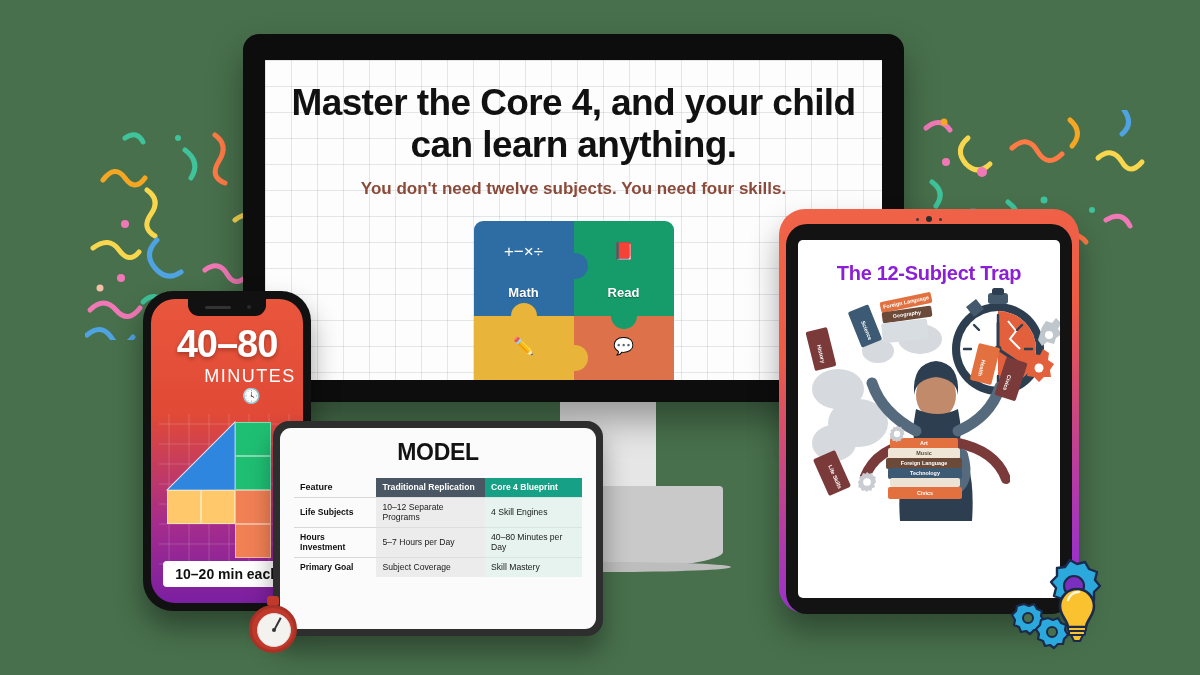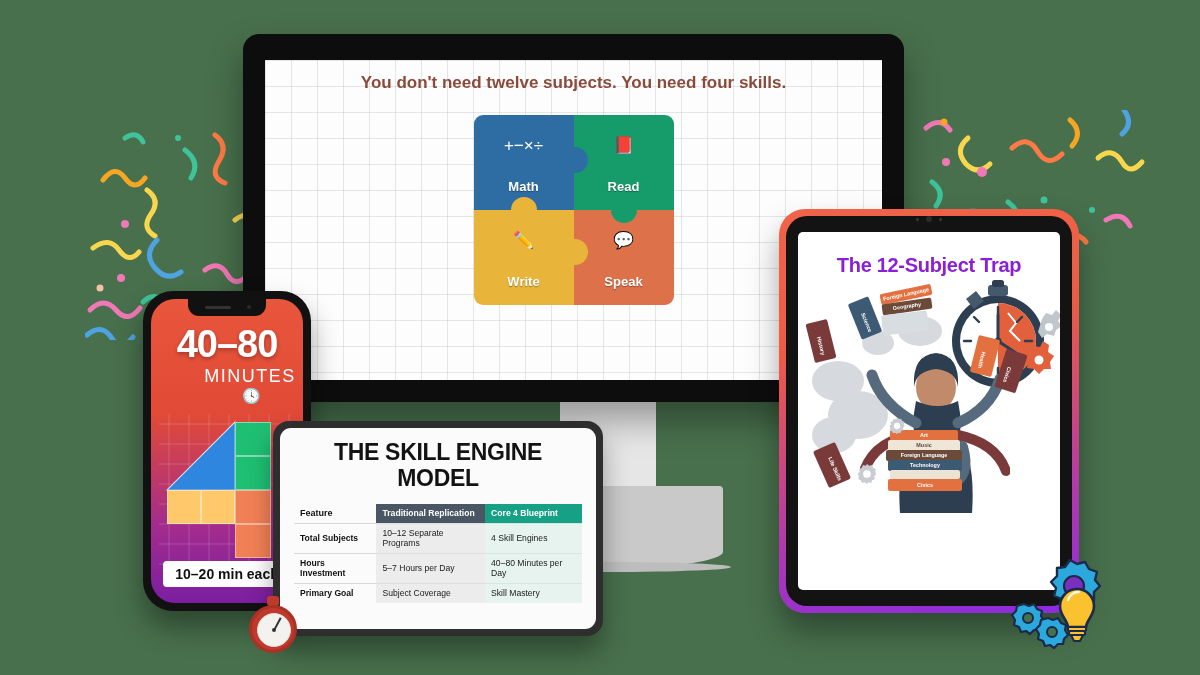"Master the Core 4, and" div.mon-h1 { html: none -> <div> <div>Master the Core 4, and your child</div> <div>can learn anything.</div> </div> }
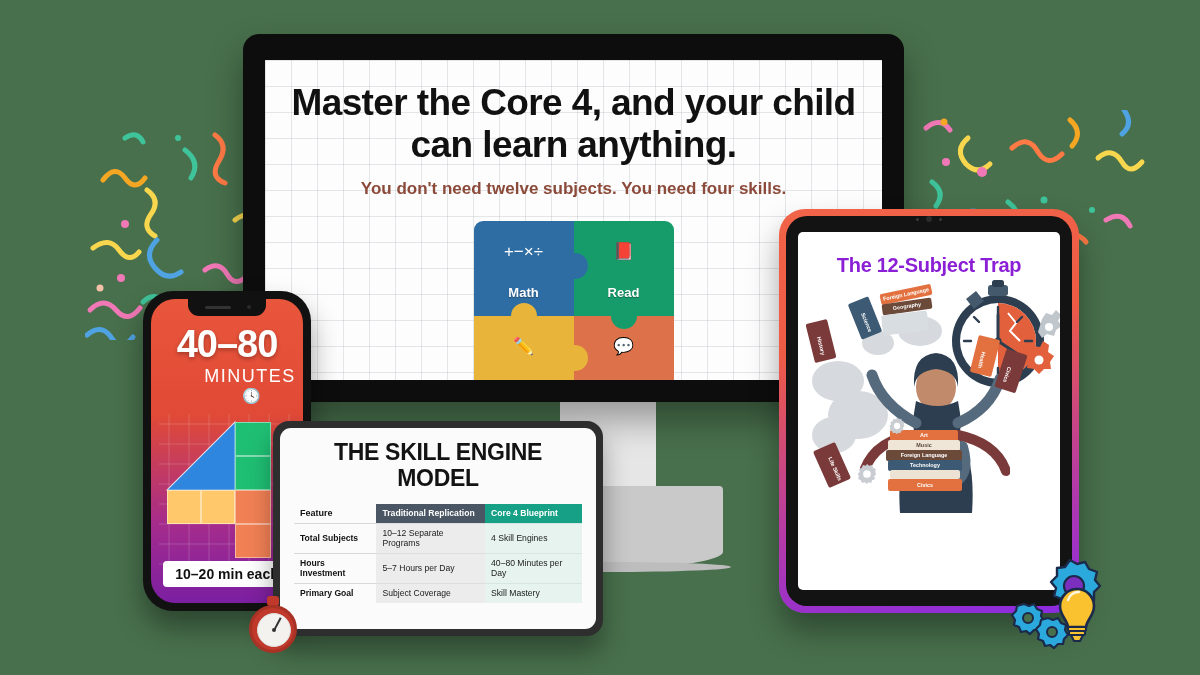"The 12-Subject Trap" #tablet-inner { margin-top: none -> 8px }
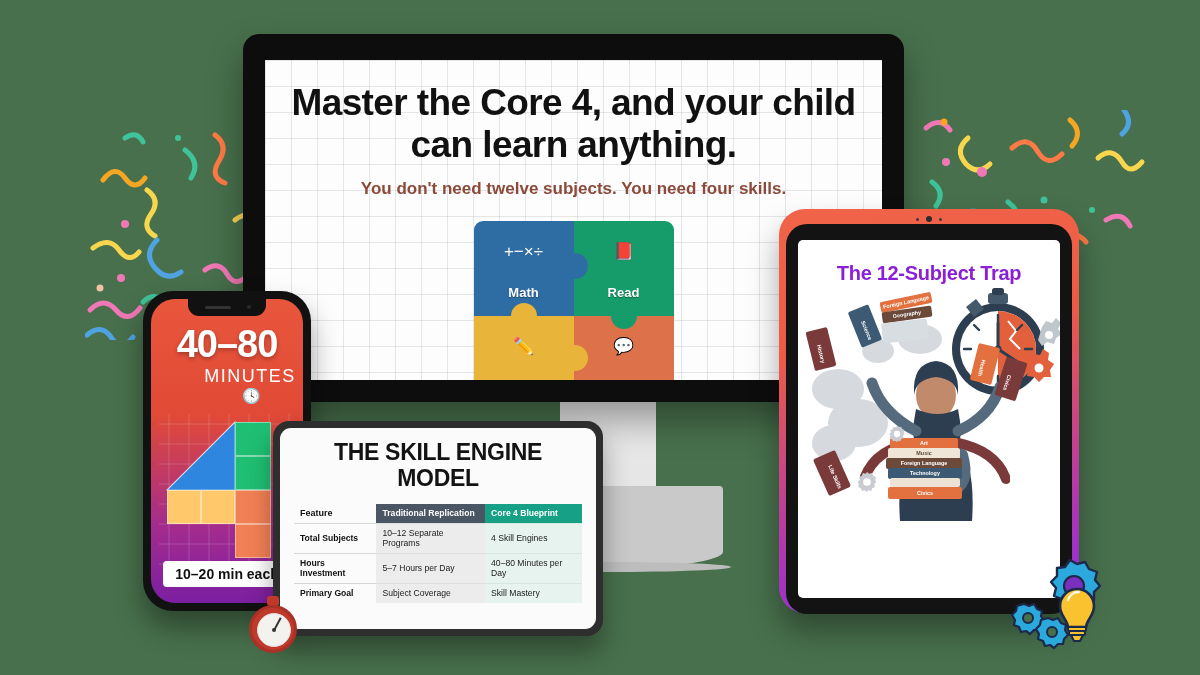"THE SKILL ENGINE" div { html: <div>THE SKILL ENGINE</div> -> none }
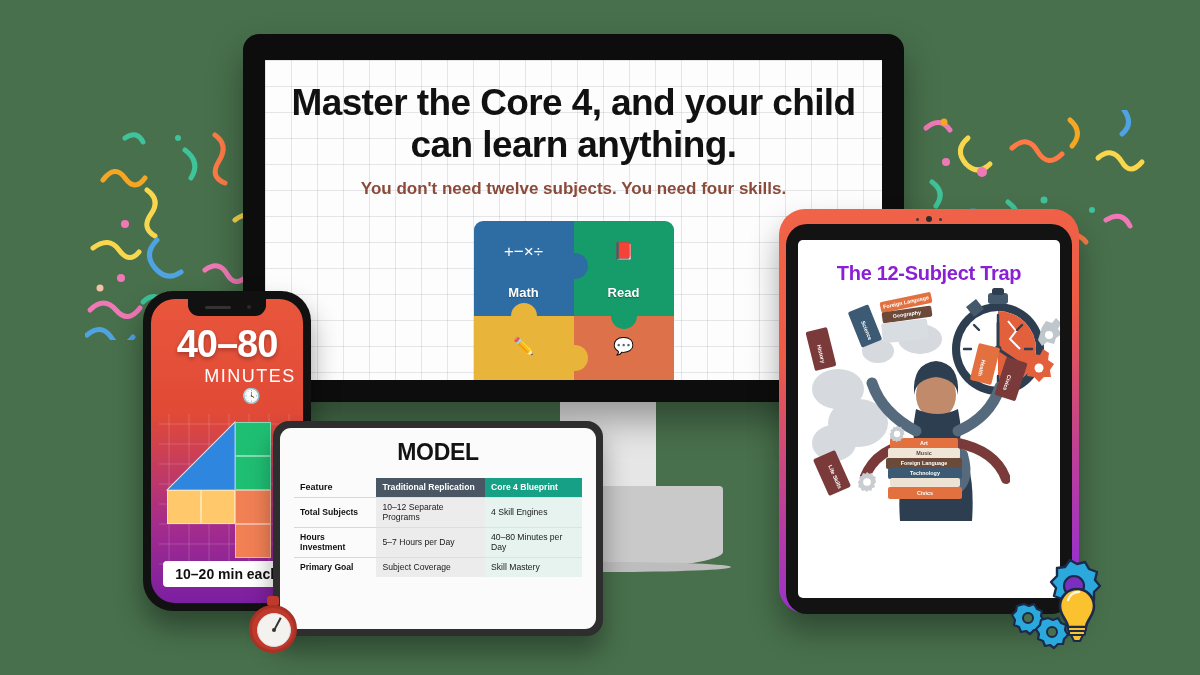"Total Subjects" td.f { text: Total -> Life }
